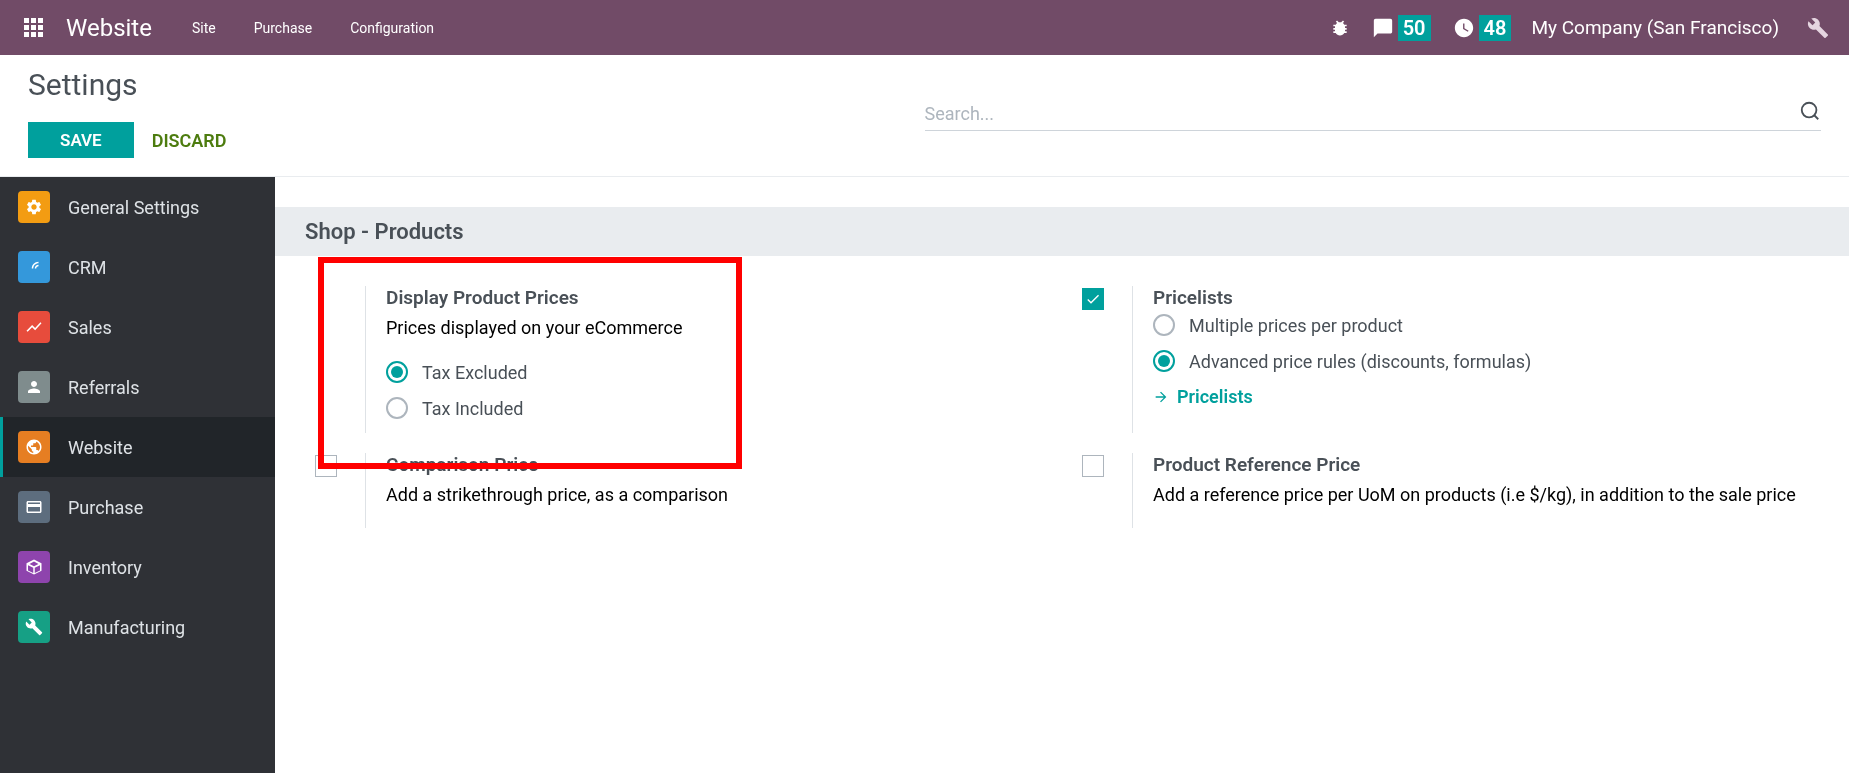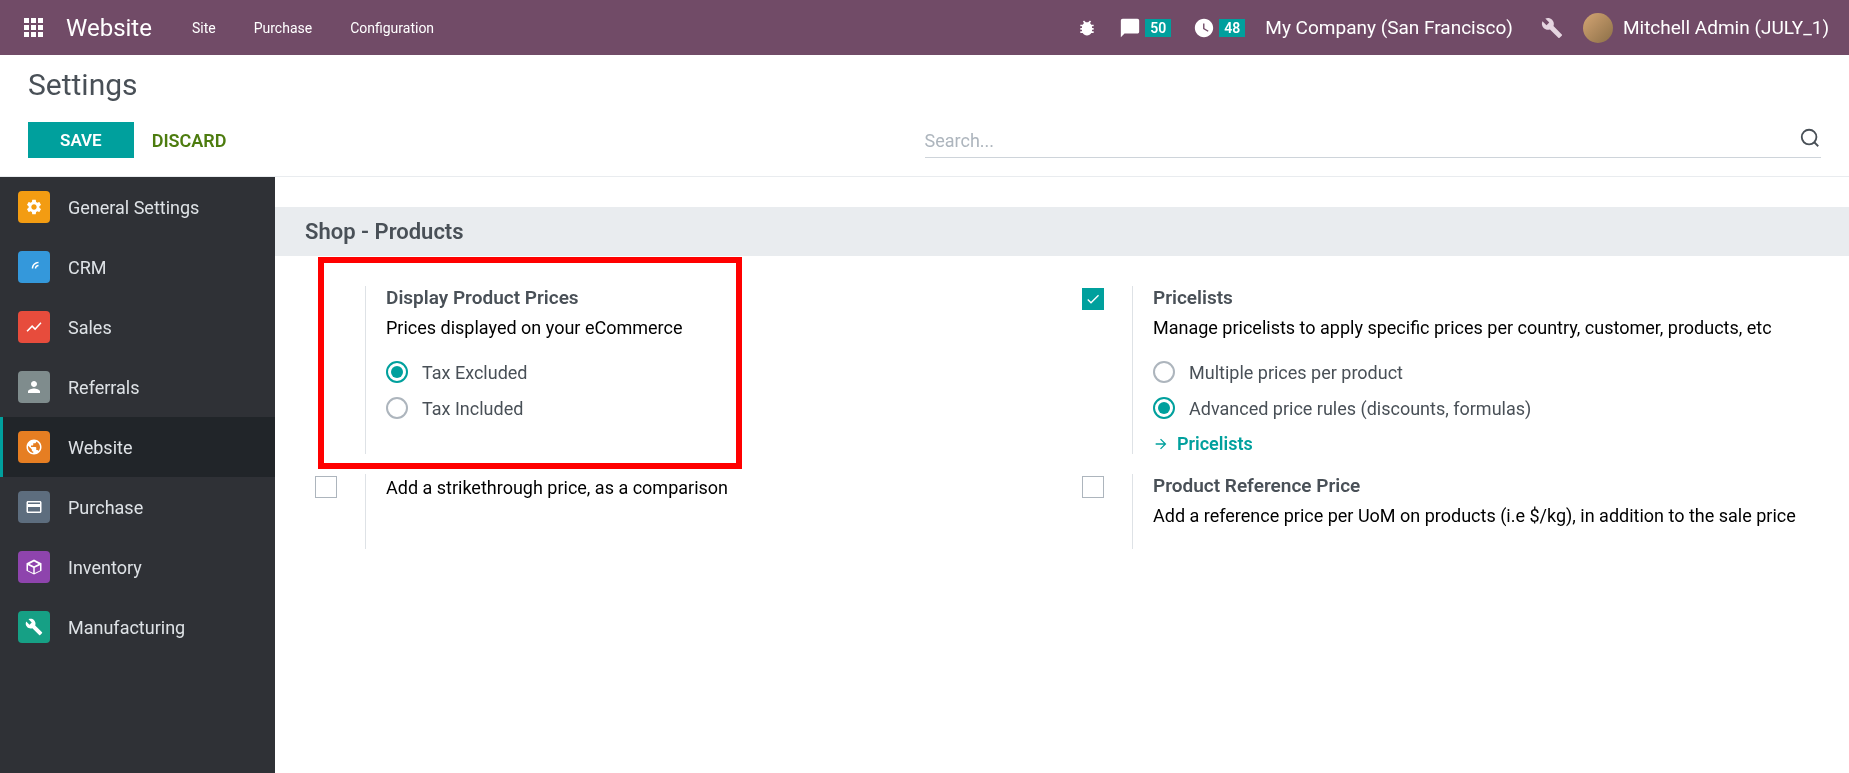"50" .nav-badge { font-size: 14px -> 20px }
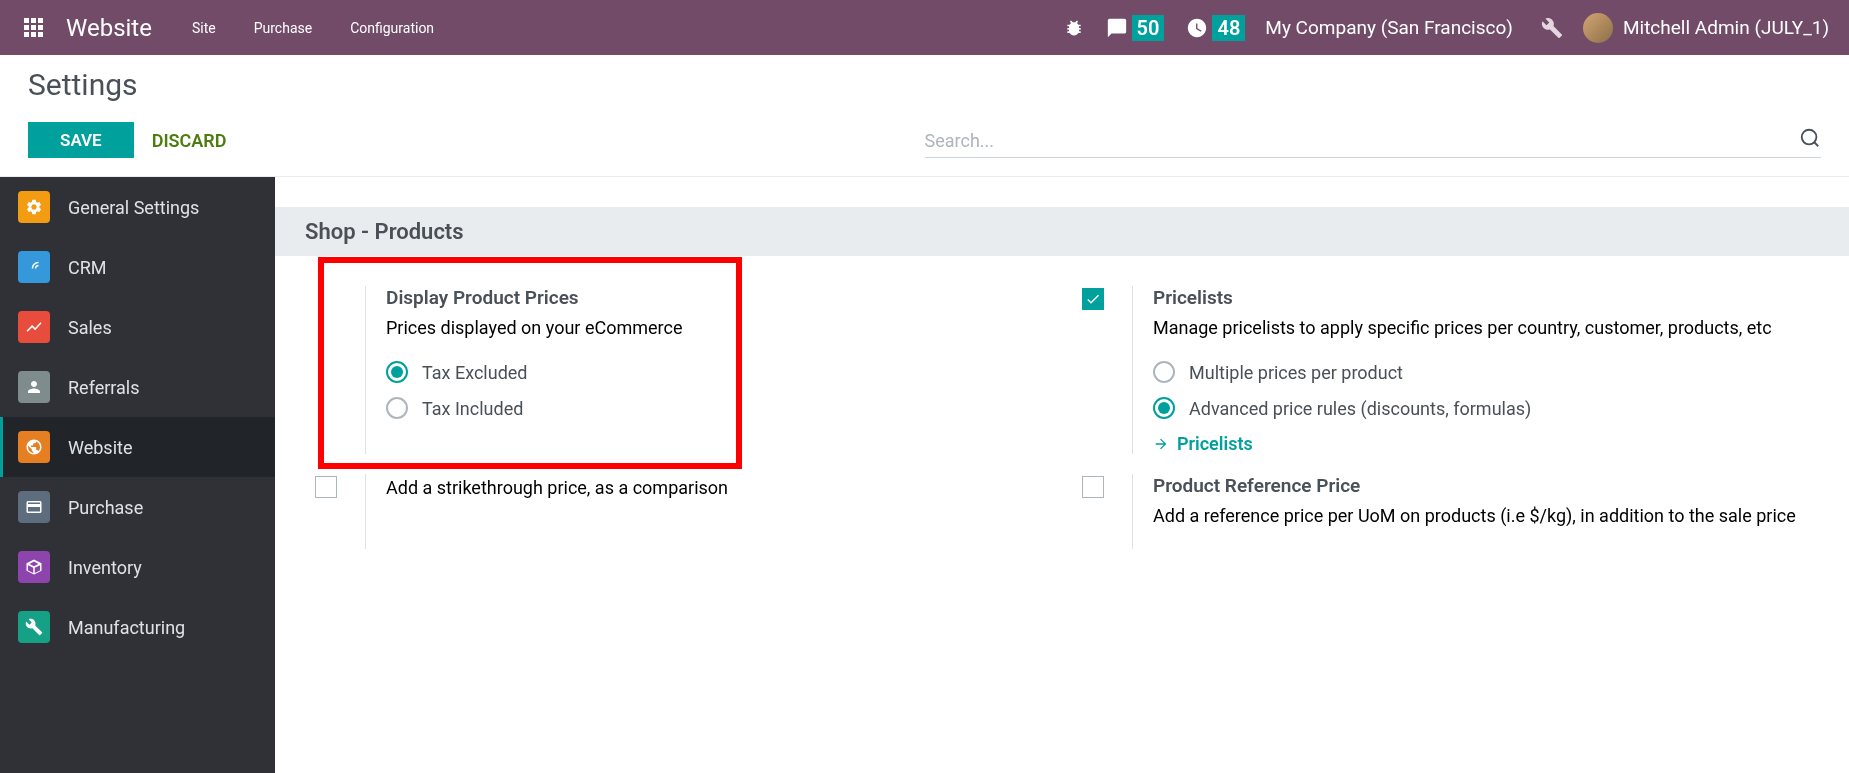"Mitchell Admin (JULY_1)" div.nav-user { html: <div> <div></div> <span>Mitchell Admin (JULY_1)</span> </div> -> none }
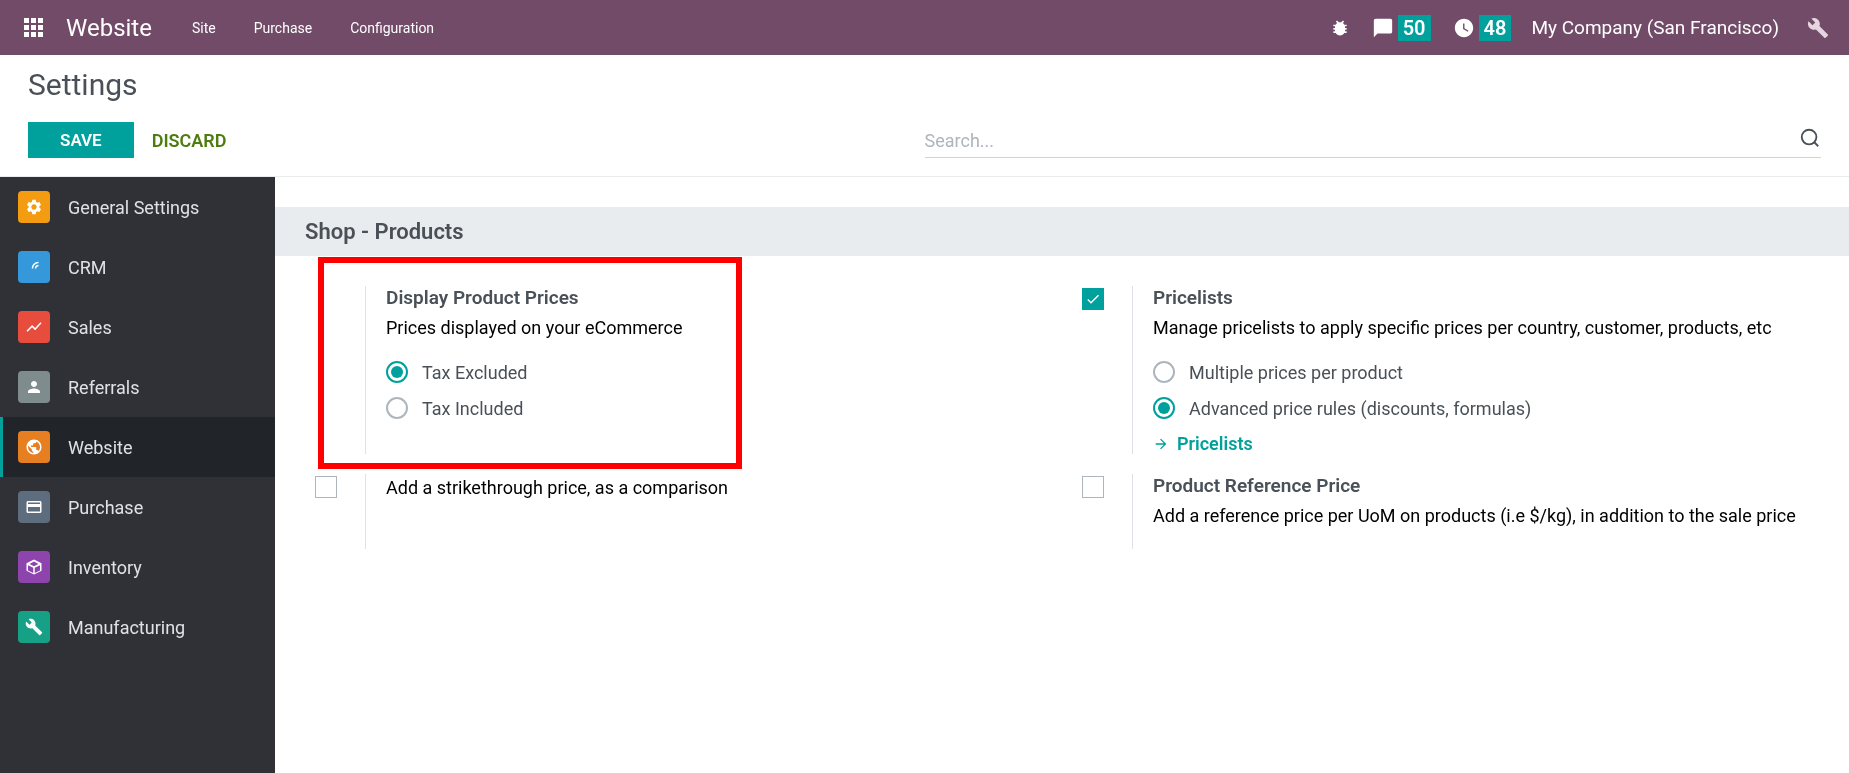"Settings" .control-panel { align-items: flex-end -> center }
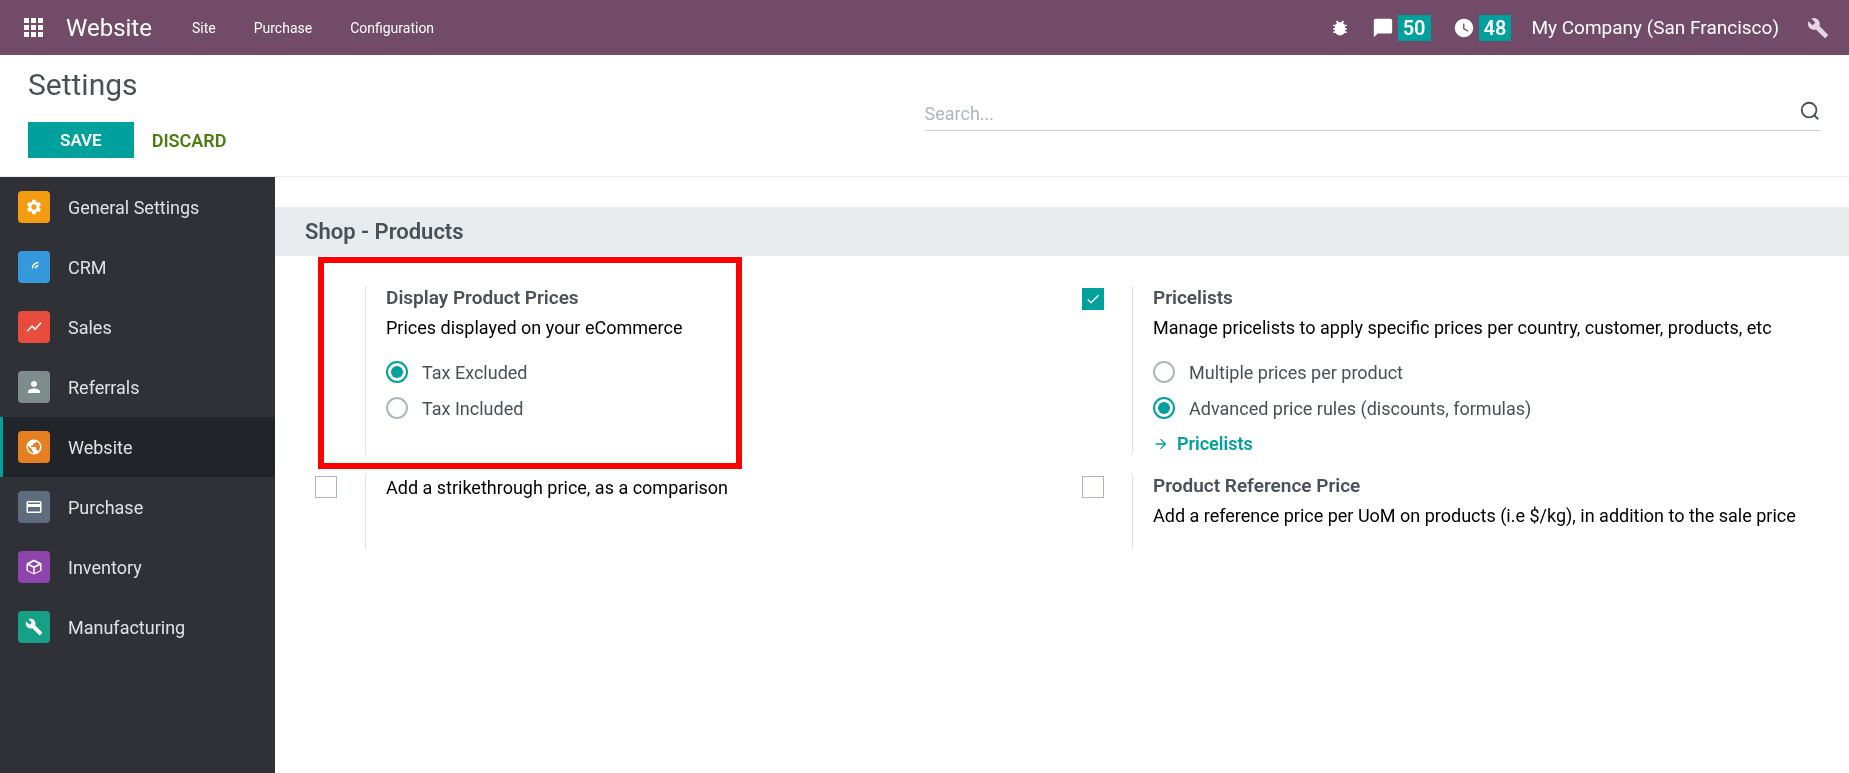"Manage pricelists to apply specific" div.setting-desc { html: <div>Manage pricelists to apply specific prices per country, customer, products, etc</div> -> none }
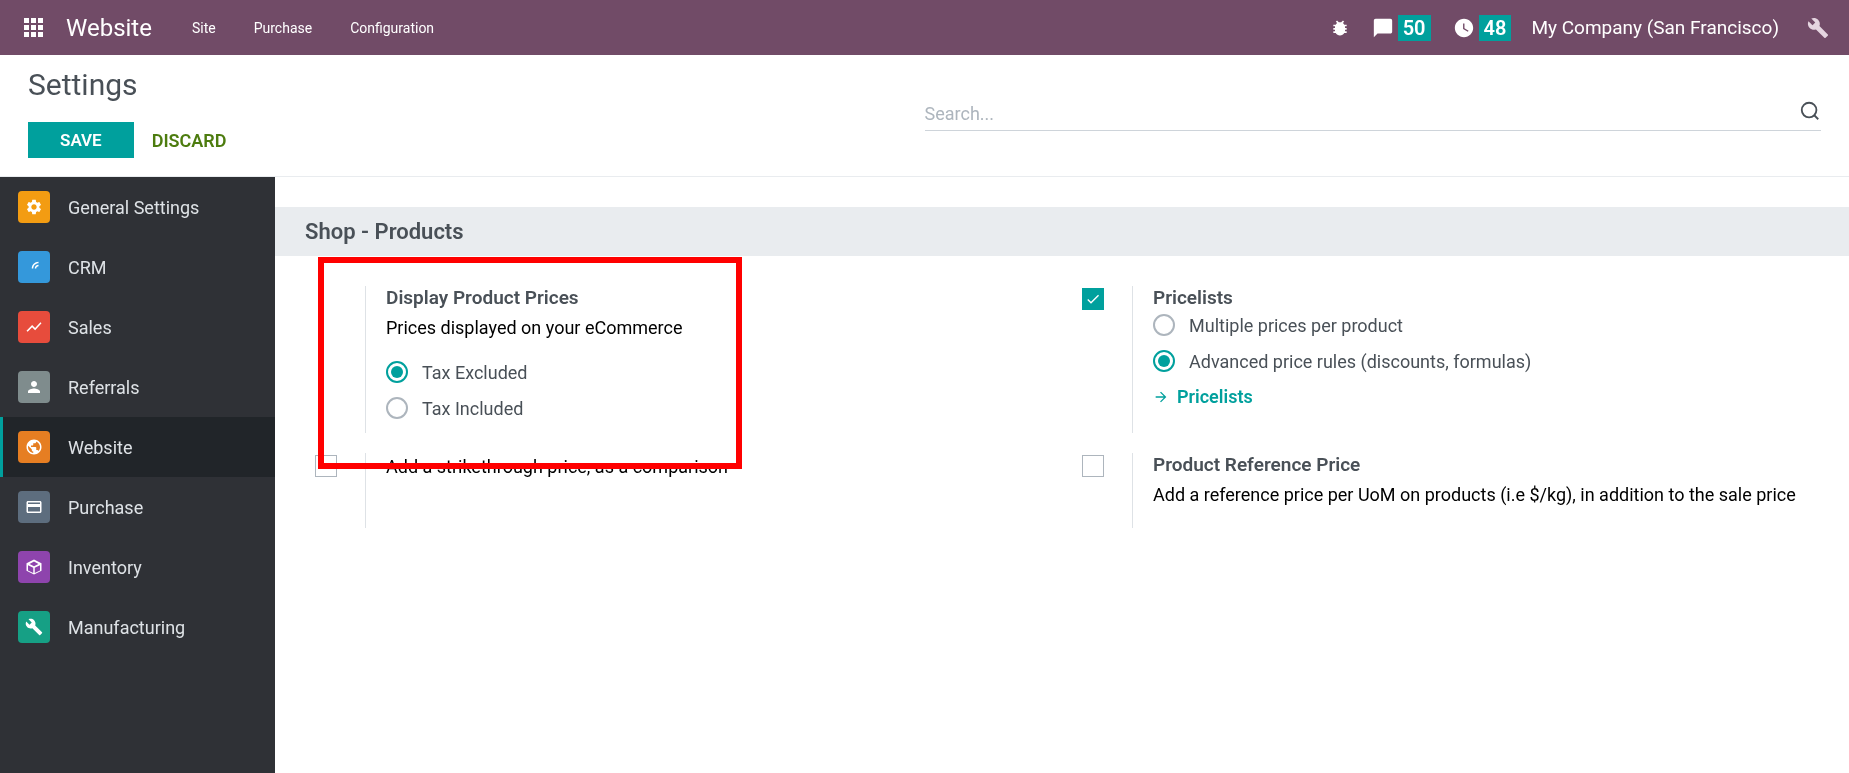"Comparison Price" div.setting-title { html: none -> <div>Comparison Price</div> }
